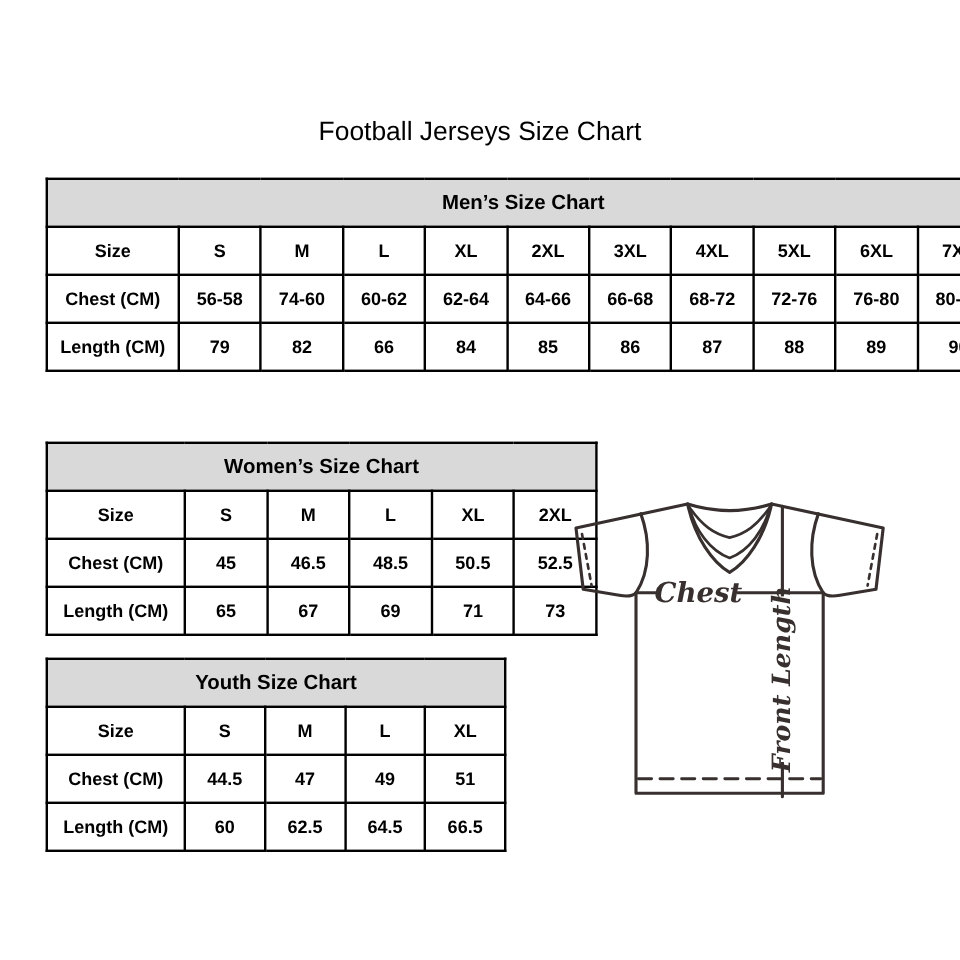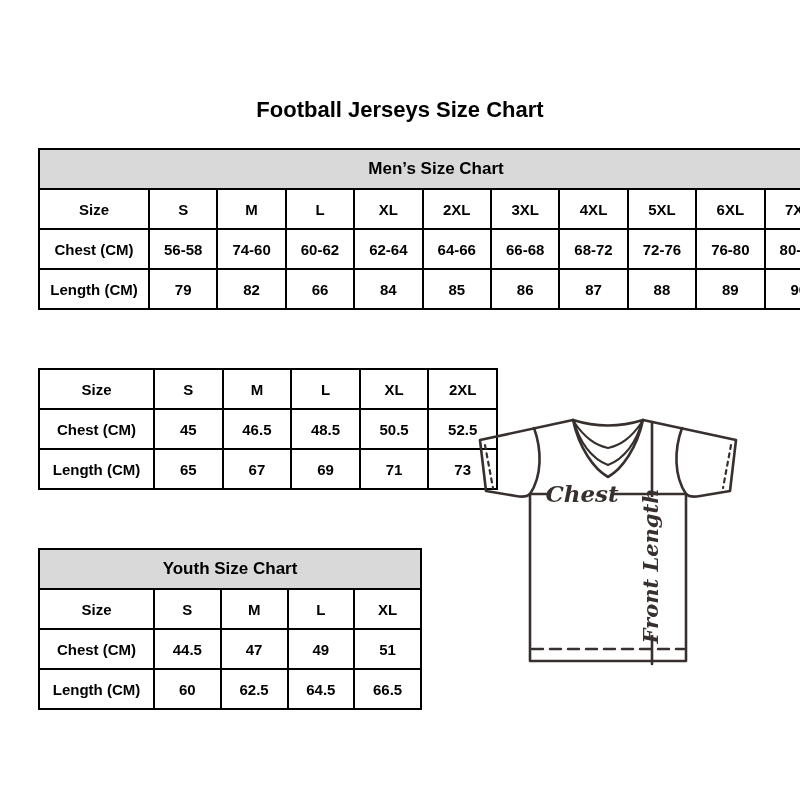"Football Jerseys Size Chart" .page-title { font-weight: 700 -> 400 }
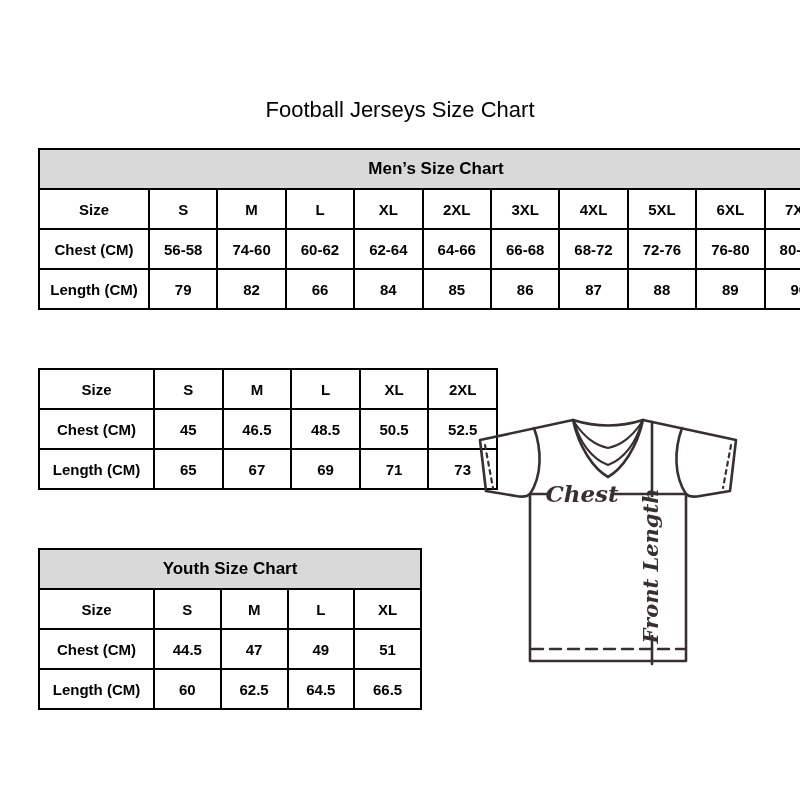"Women’s Size Chart" tr { html: none -> <tr> <td>Women’s Size Chart</td> </tr> }
